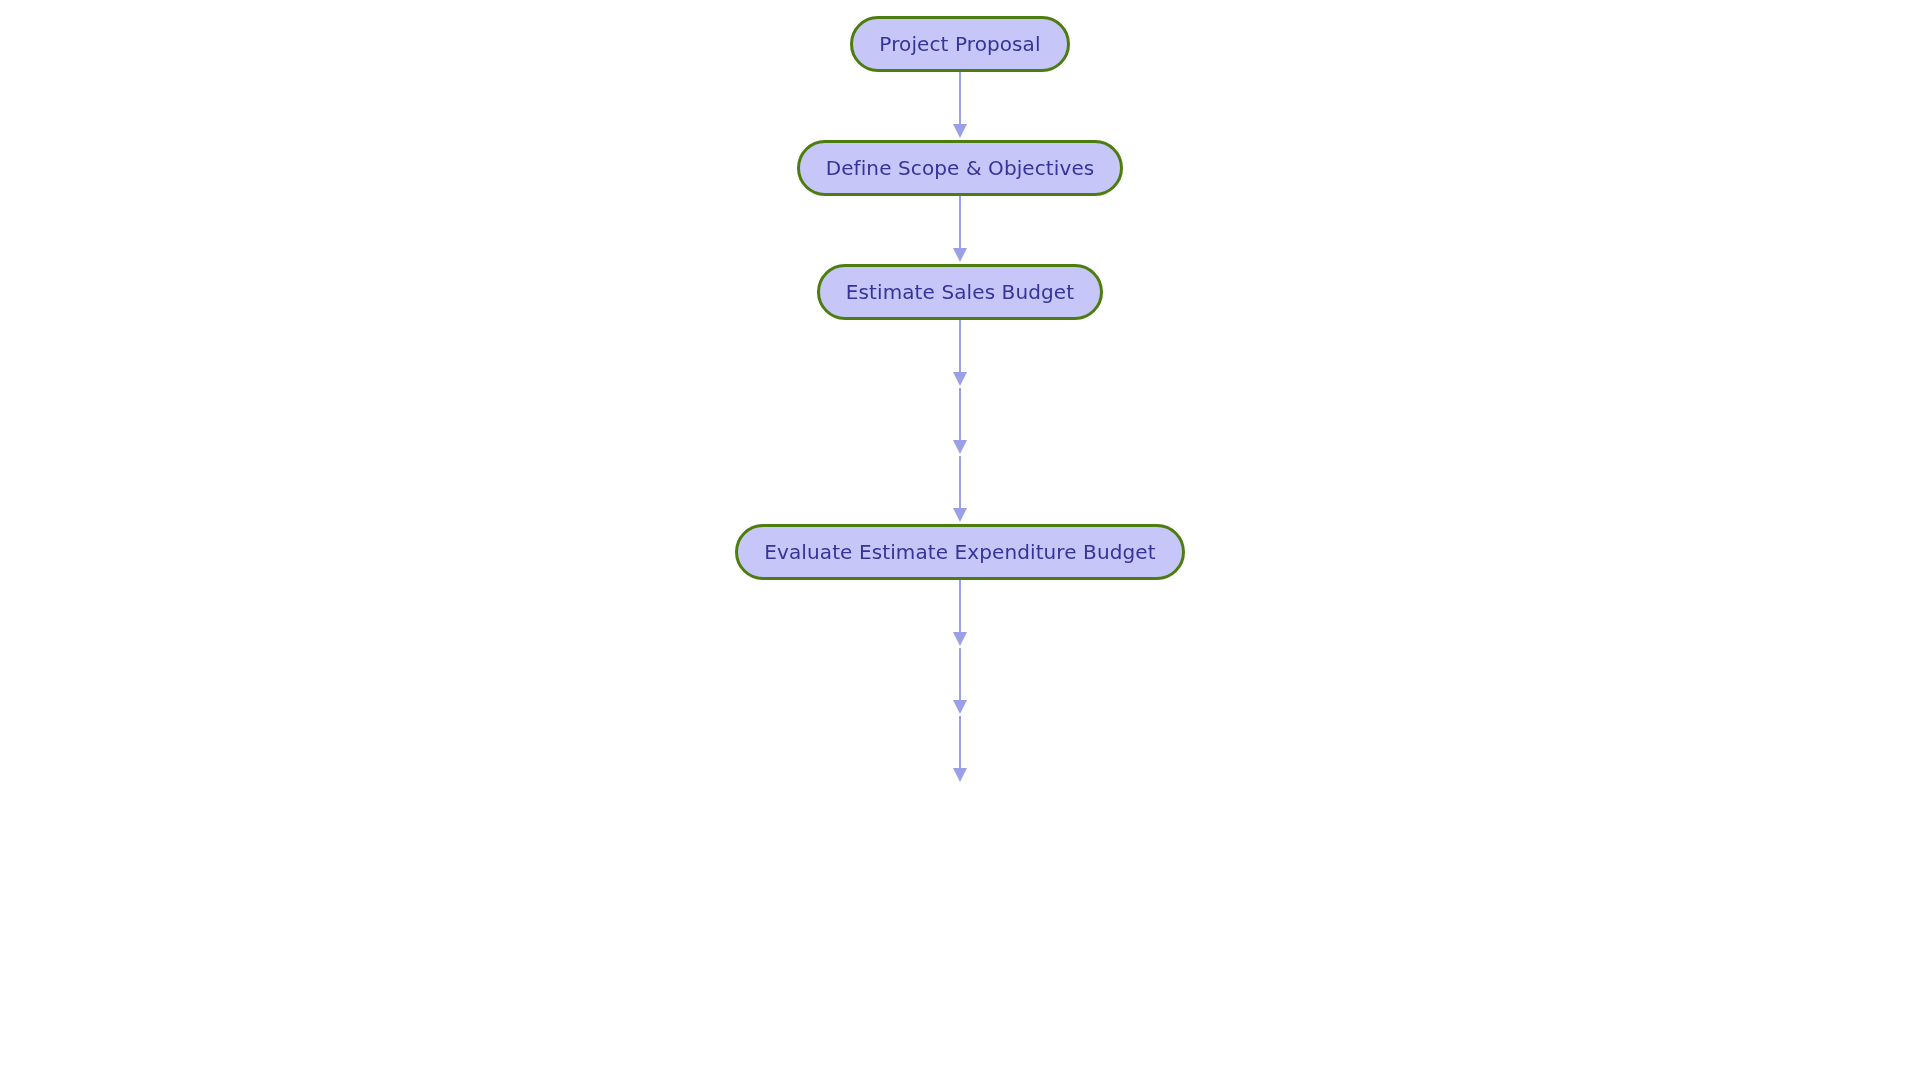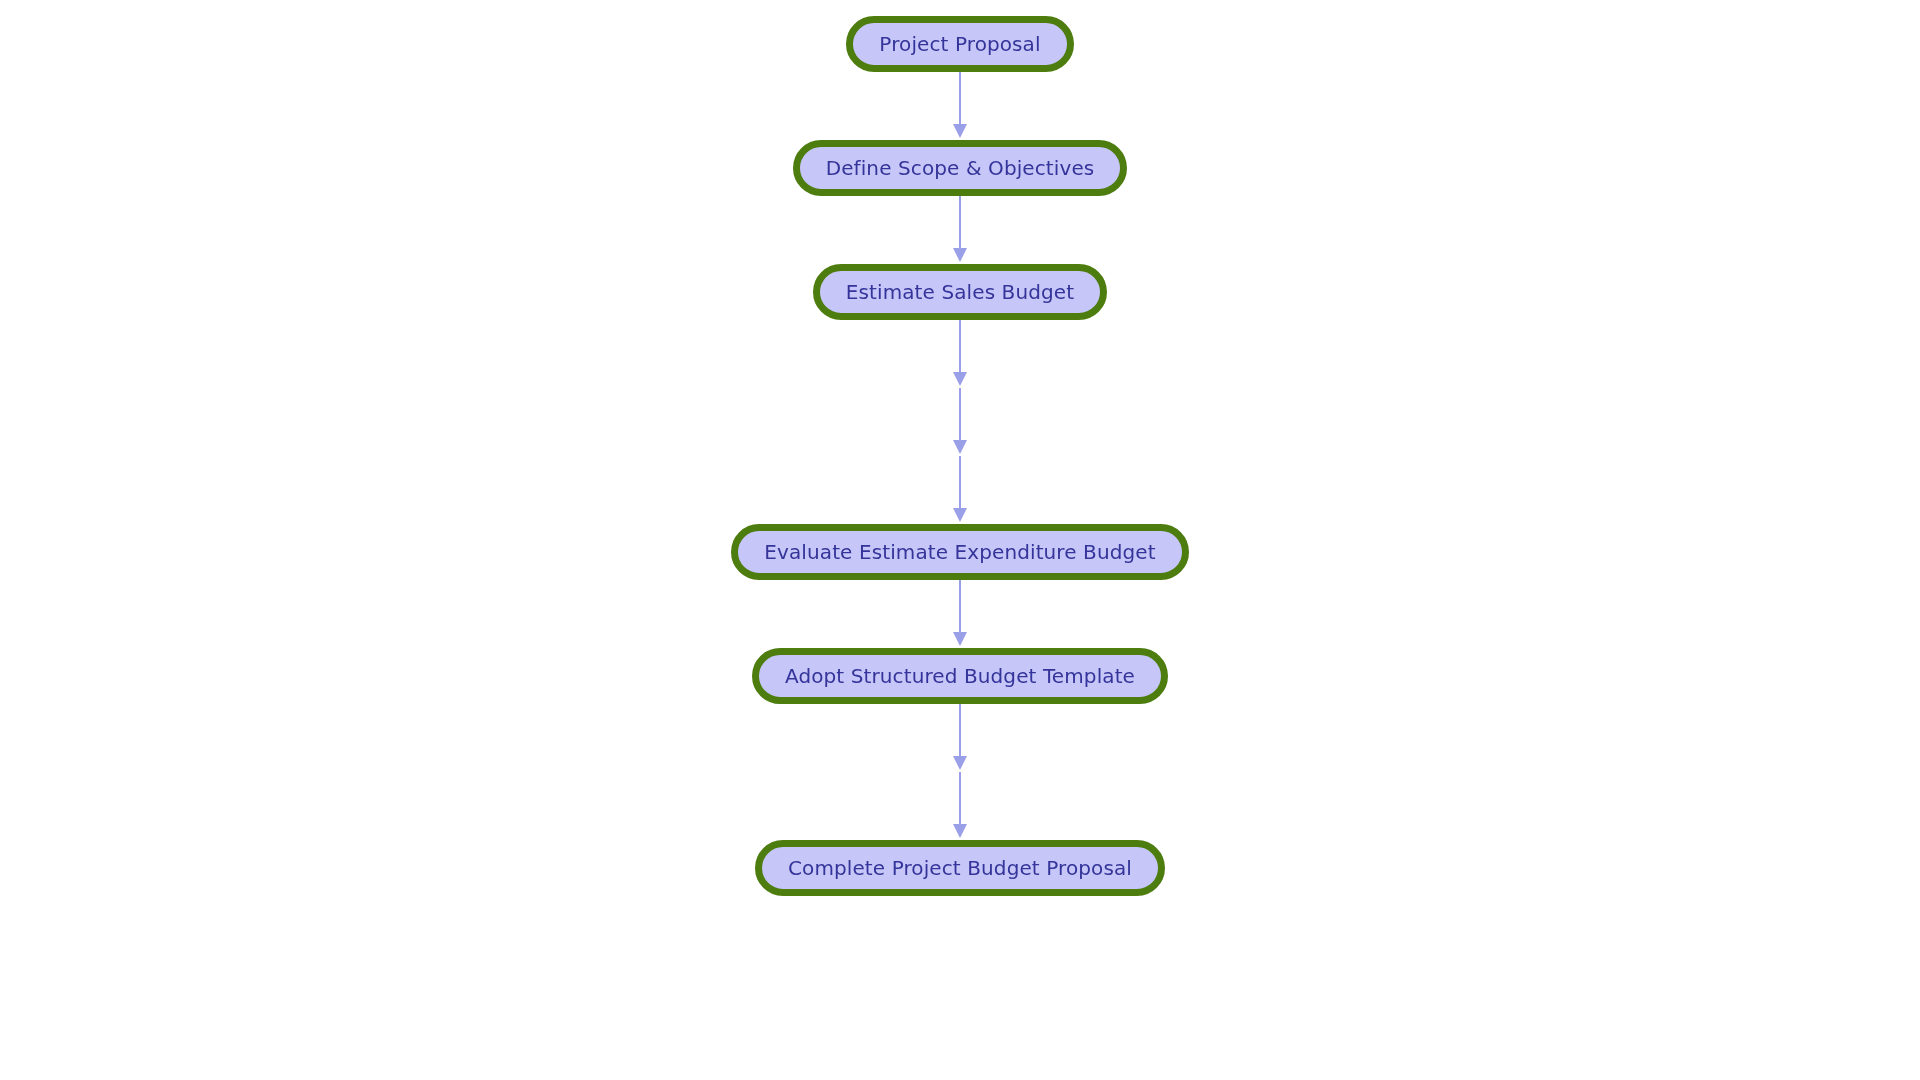"Project Proposal" .node { border: 7px solid #4d7c0f -> 3px solid #4d7c0f }
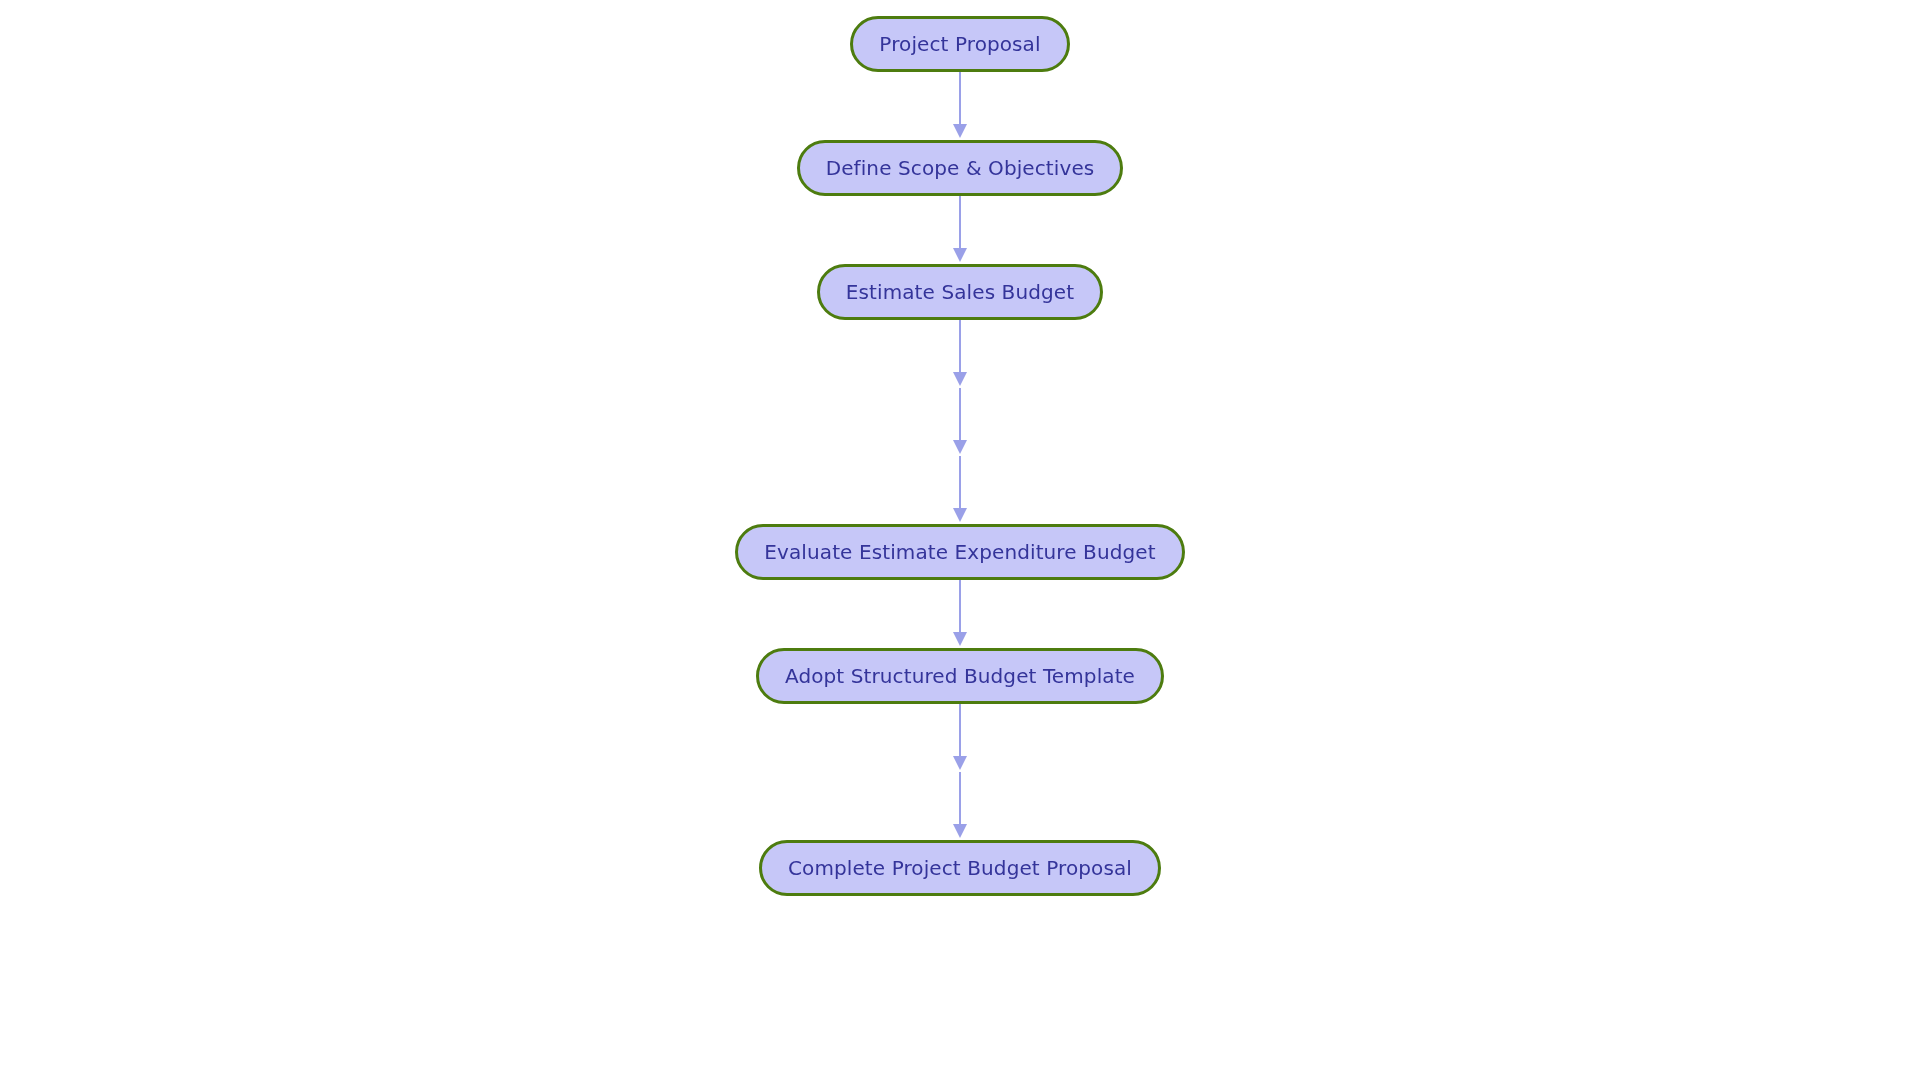"Adopt Structured Budget Template" div.node { html: <div> <span>Adopt Structured Budget Template</span> </div> -> none }
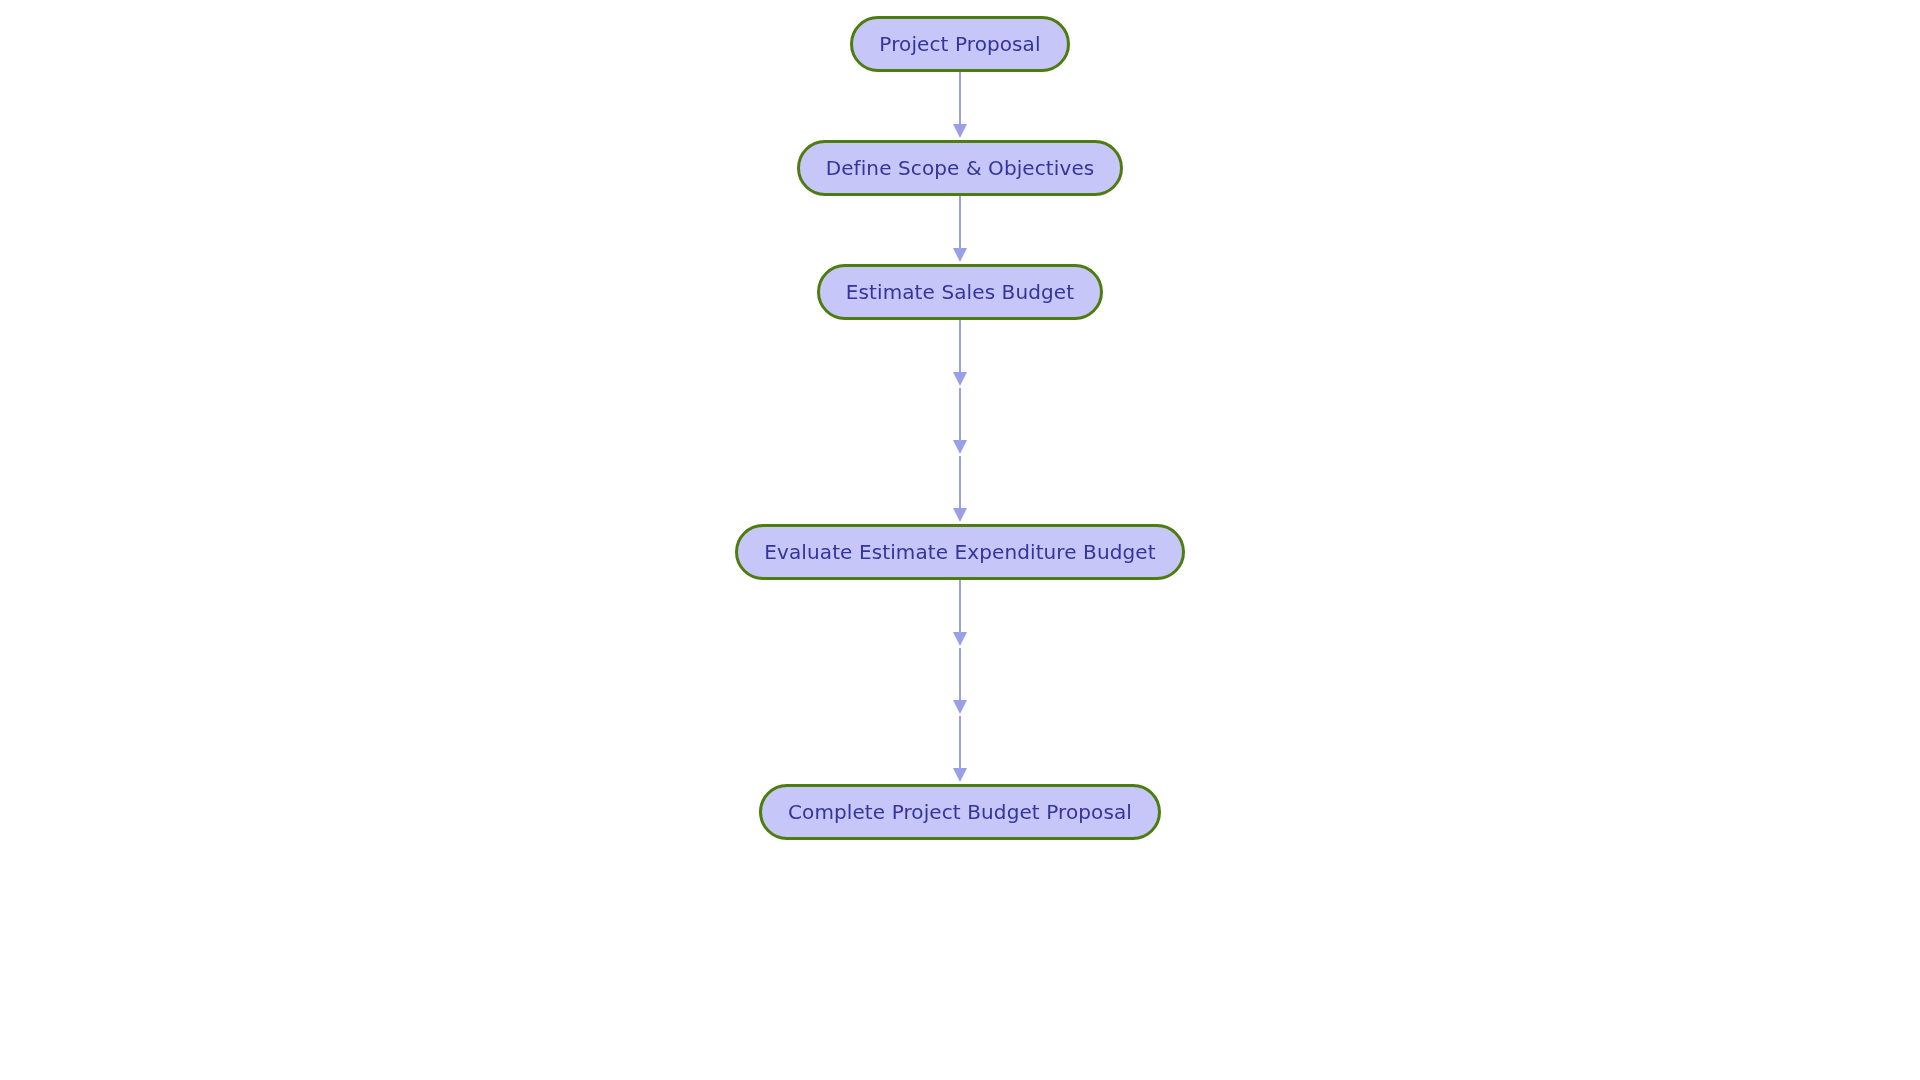"Complete Project Budget Proposal" div.node { html: <div> <span>Complete Project Budget Proposal</span> </div> -> none }
